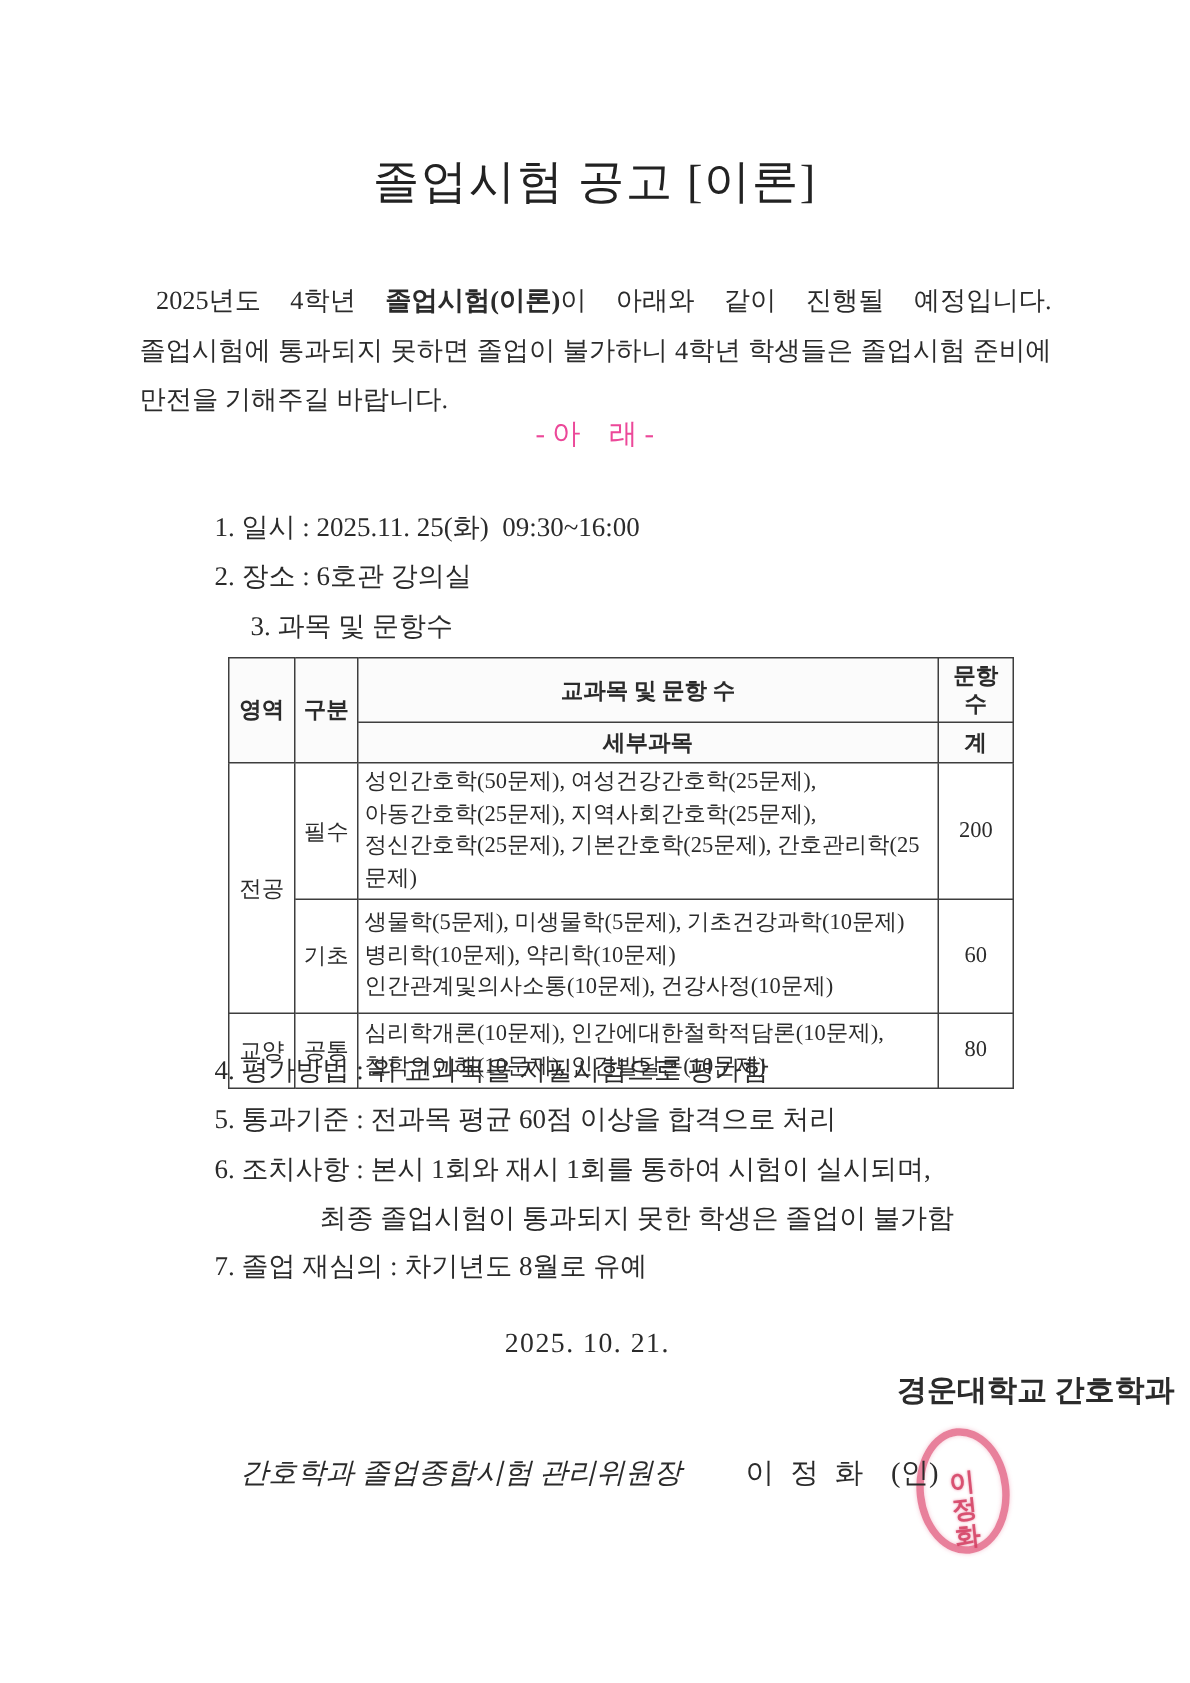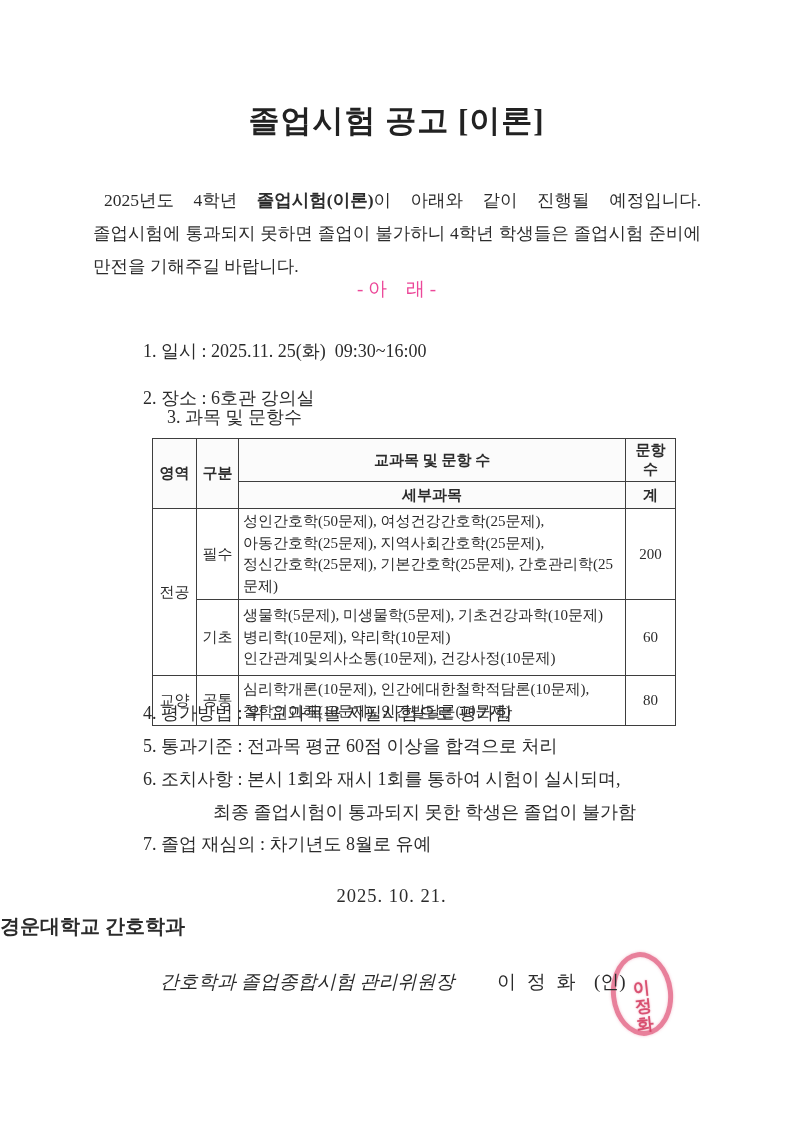"졸업시험 공고 [이론]" .doc-title { font-weight: bold -> normal }
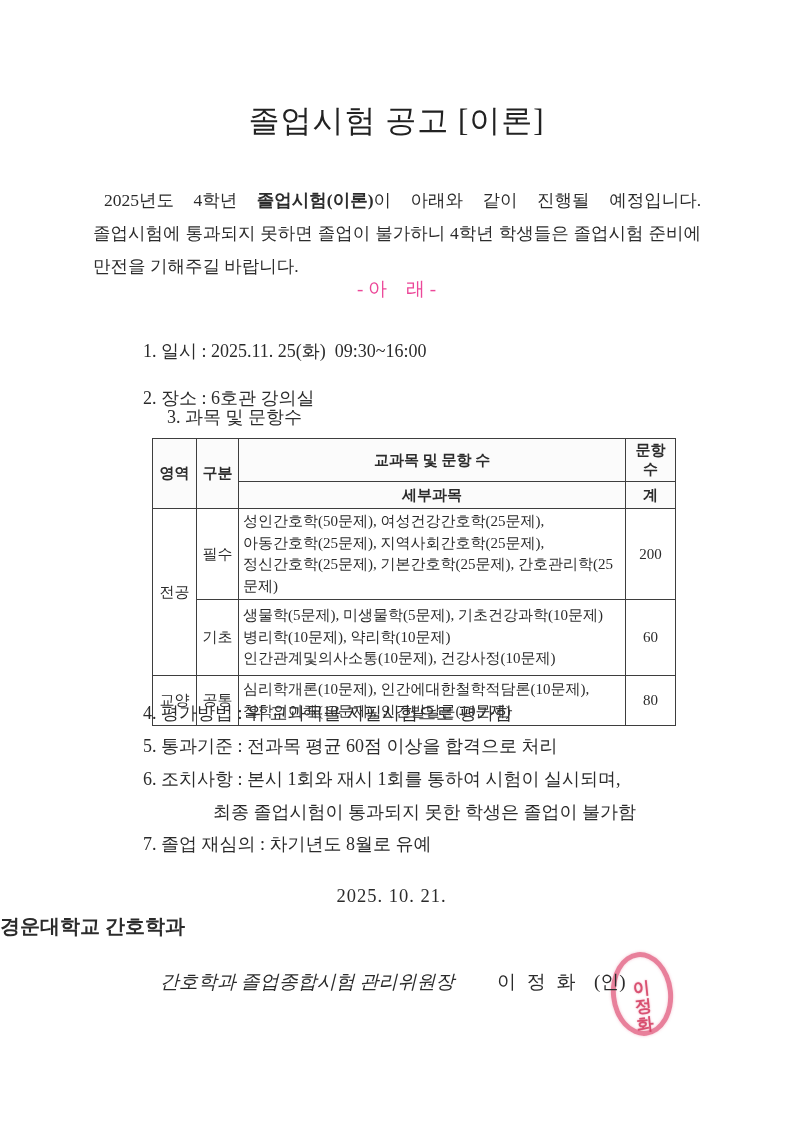"2. 장소 : 6호관 강의실" .item-2 { margin-top: 14px -> none }
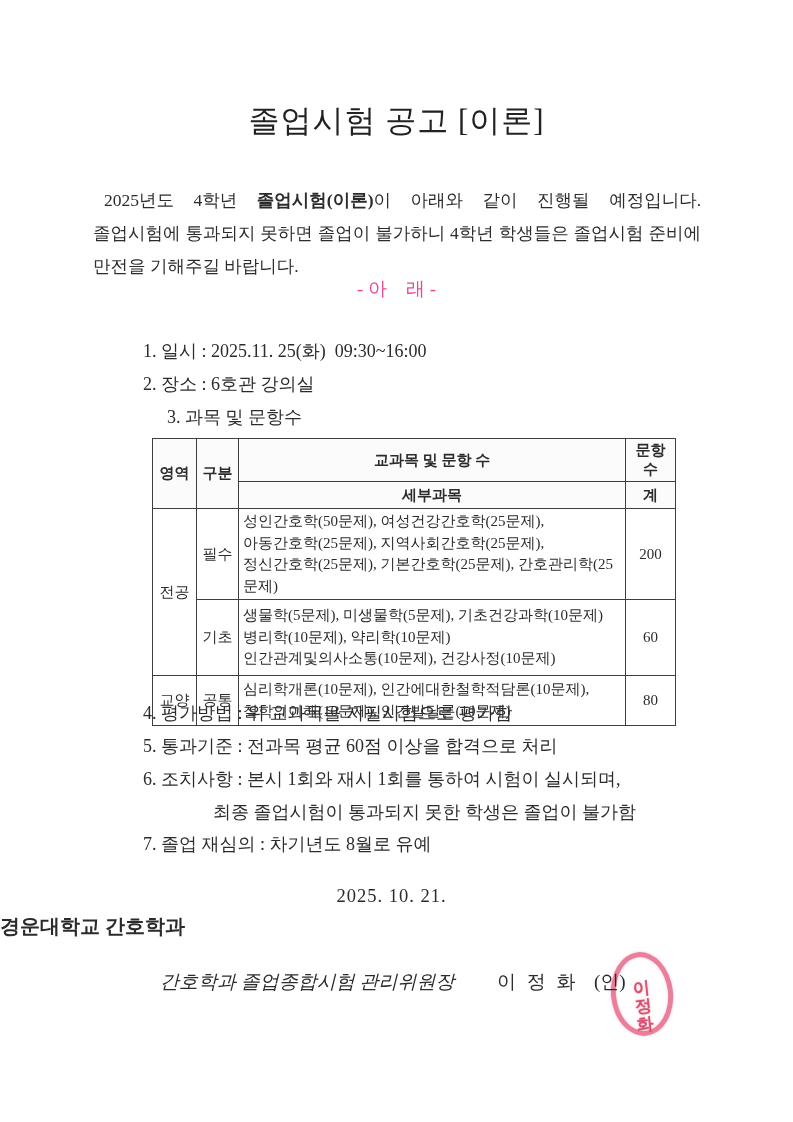"경운대학교 간호학과" .footer-org { text-align: left -> right }
